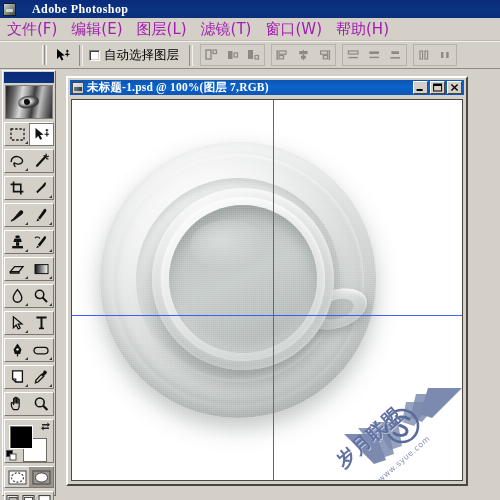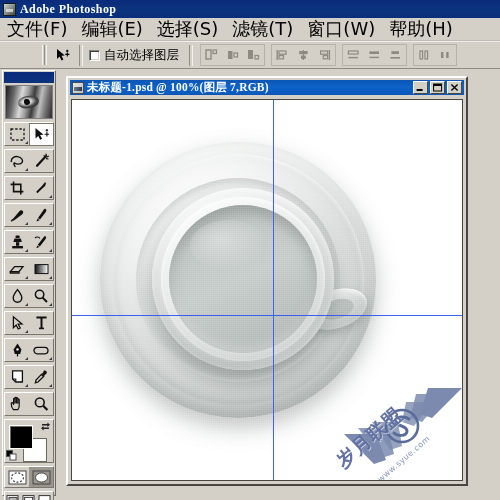"Adobe Photoshop" .titlebar { gap: none -> 12px }
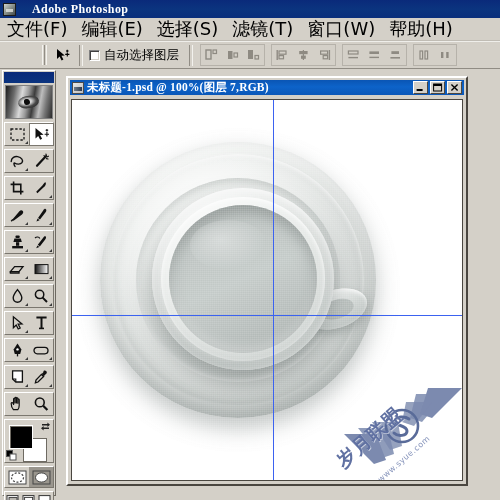"文件(F)" .menu-item { color: #000000 -> #a21caf; font-size: 18px -> 15px }
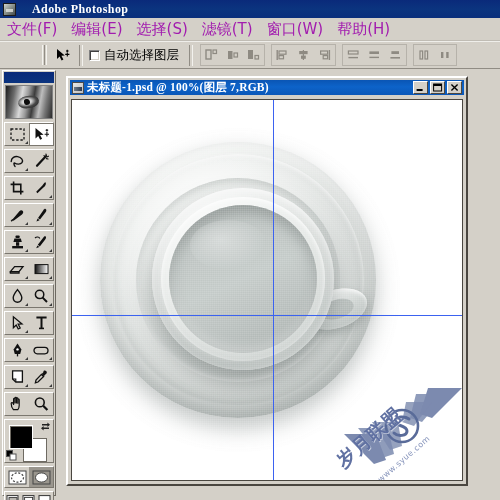"图层(L)" span.menu-item { html: none -> <span>图层(L)</span> }
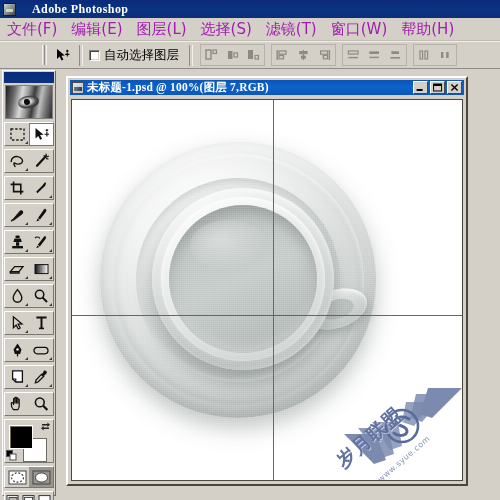"选择(S)" span.menu-item { html: <span>选择(S)</span> -> none }
